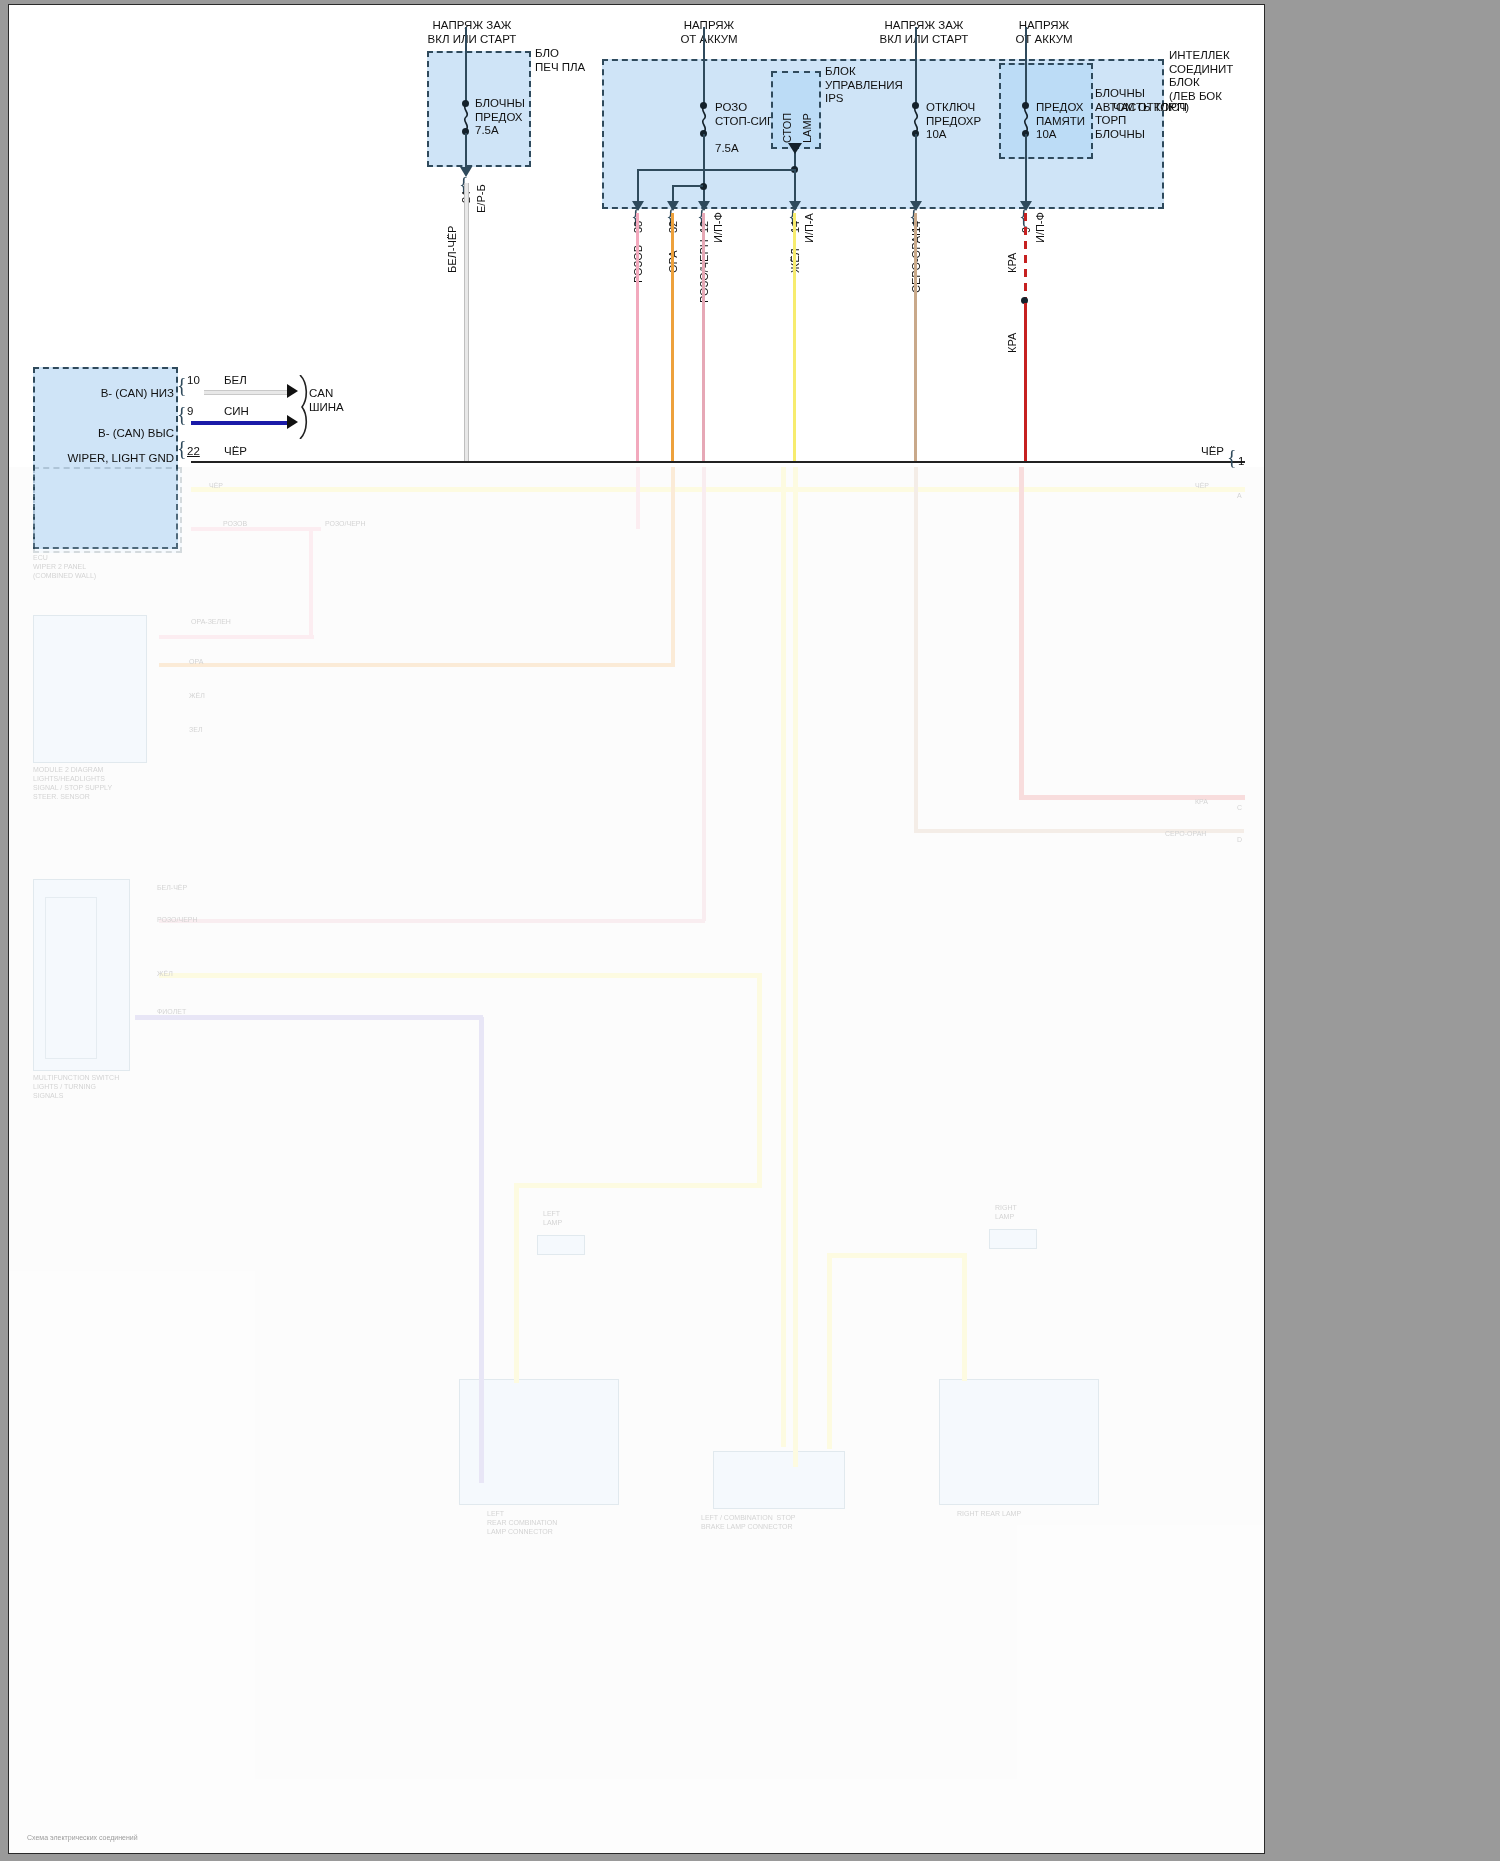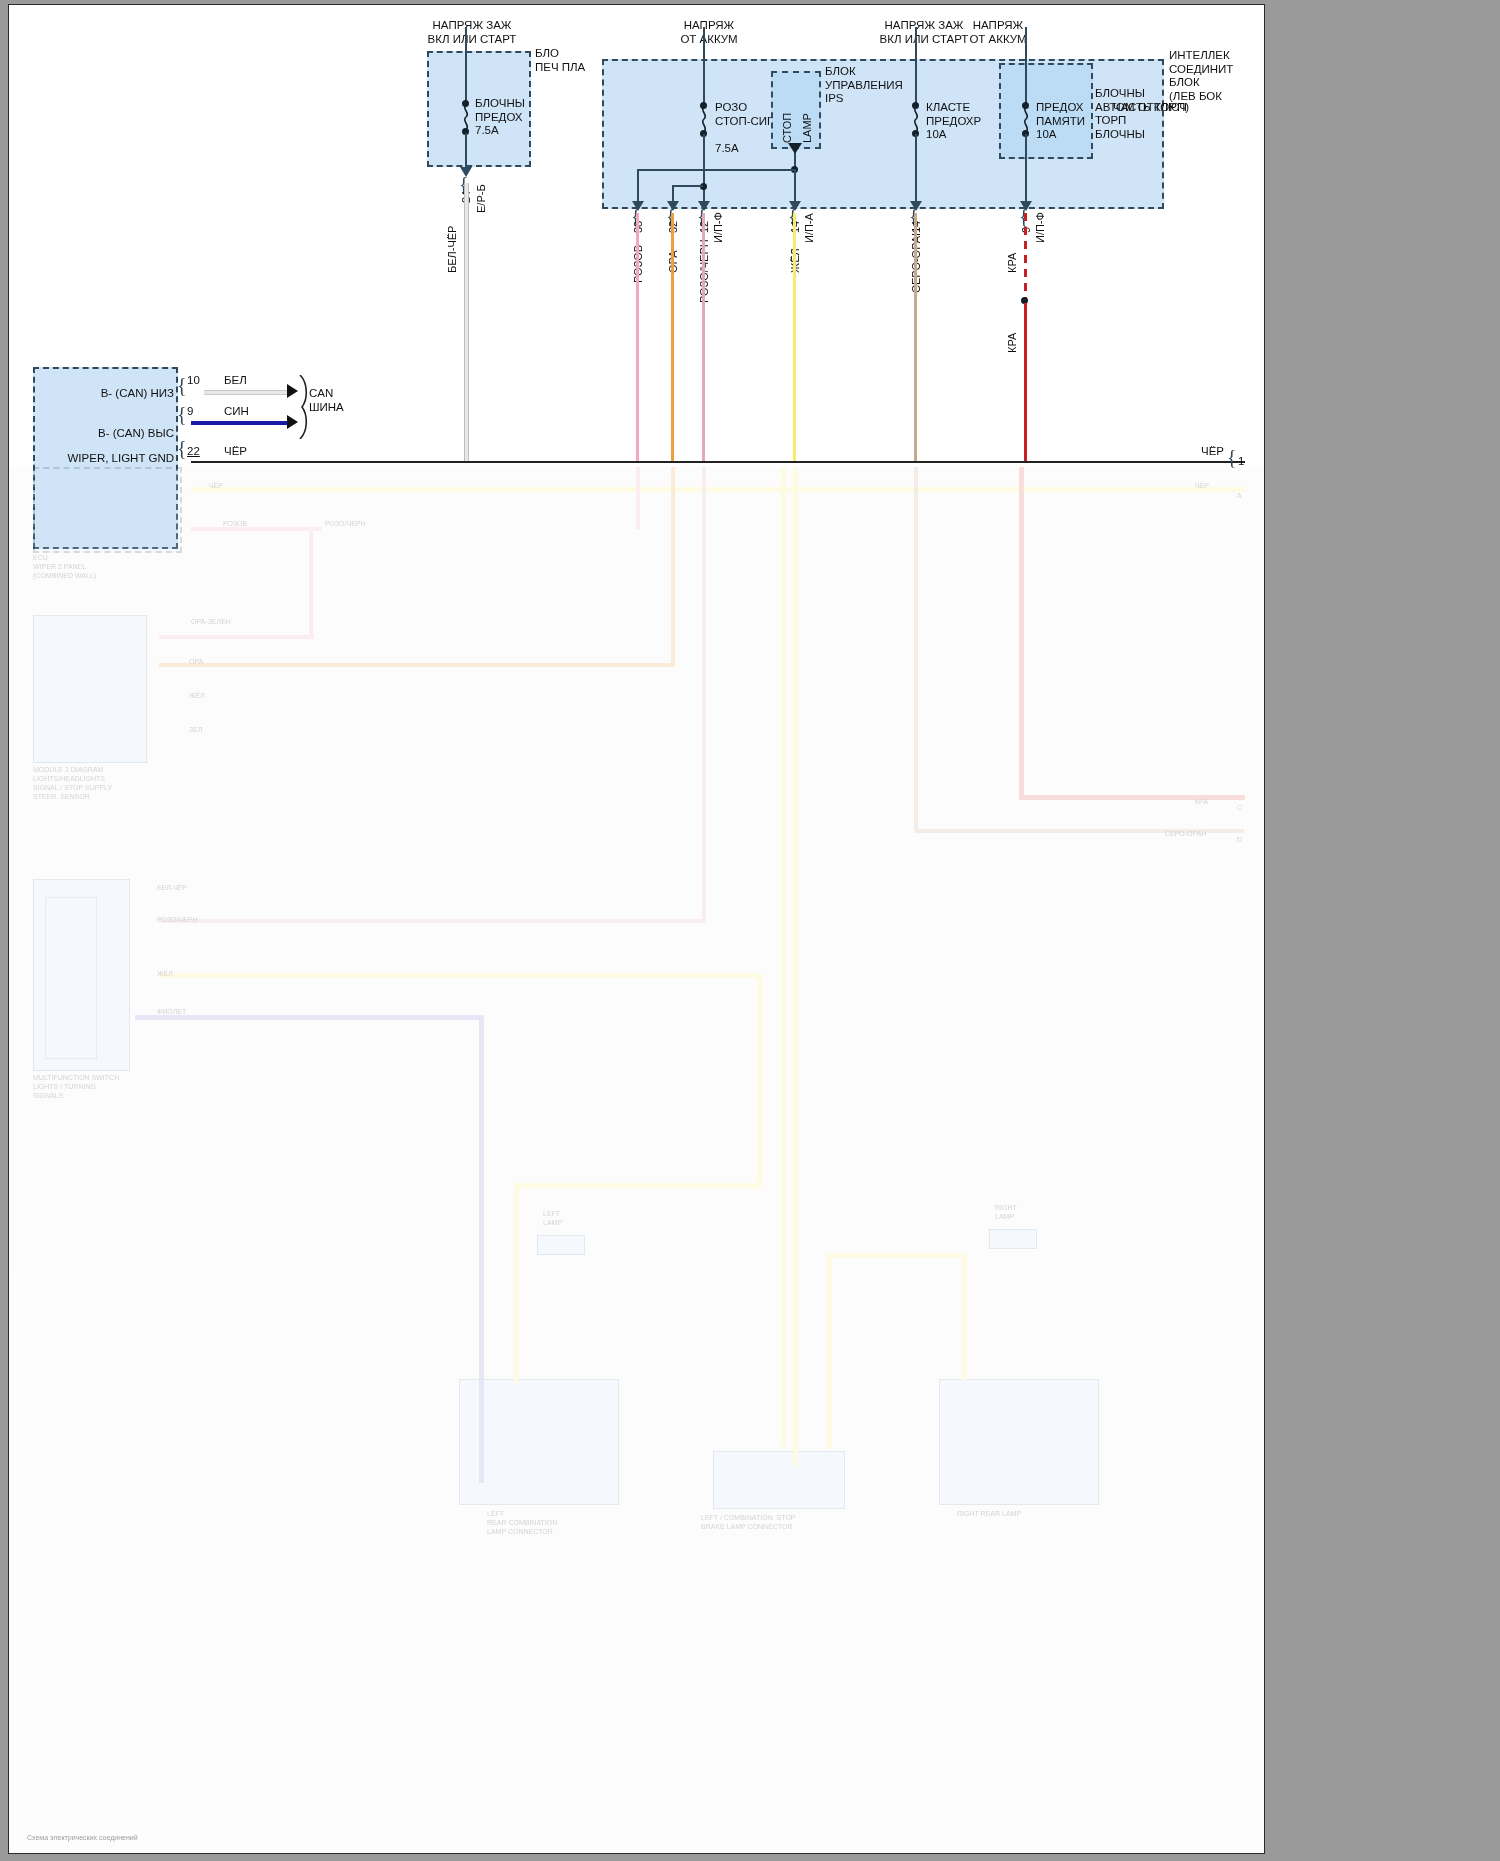"НАПРЯЖ ОТ АККУМ" div.txt { left: 904px -> 950px }
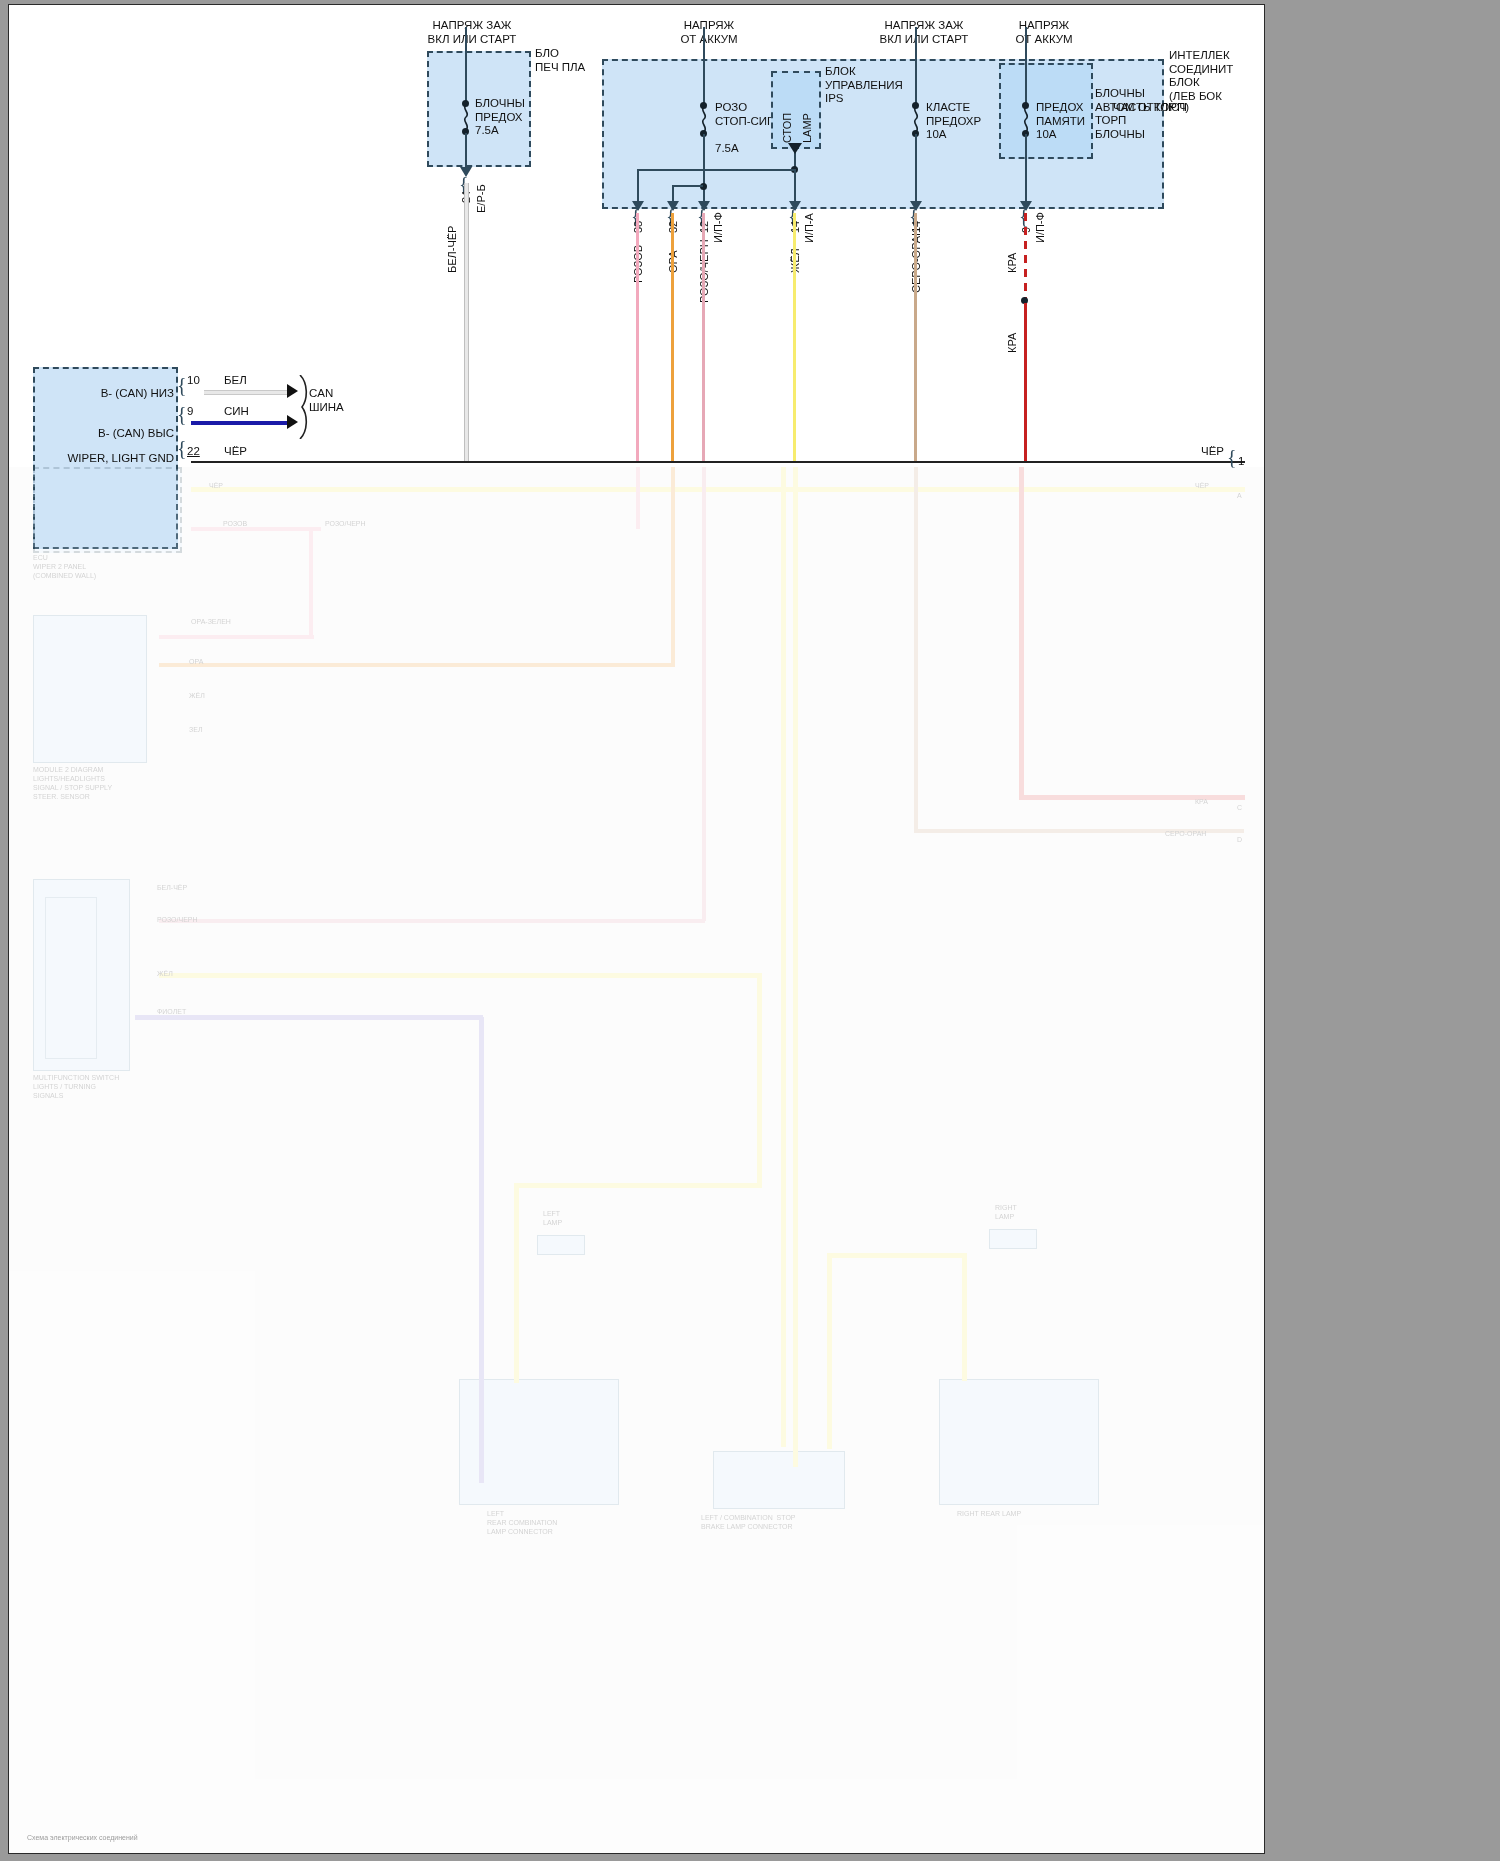"КЛАСТЕ" span { text: КЛАСТЕ -> ОТКЛЮЧ }
